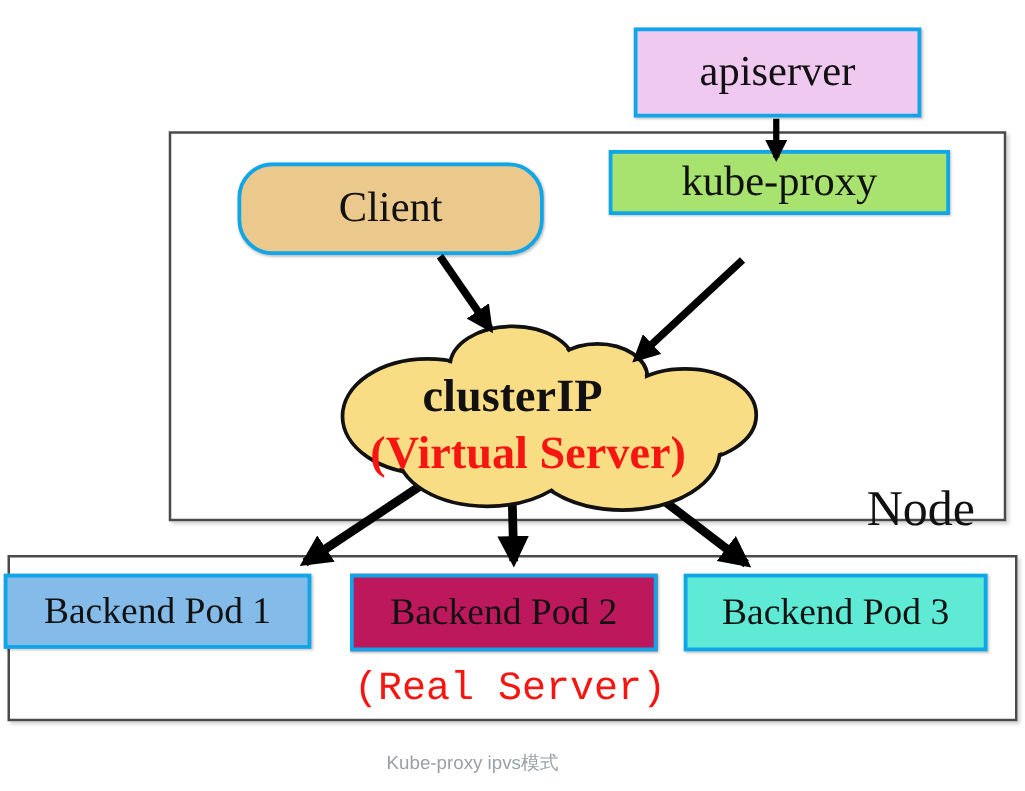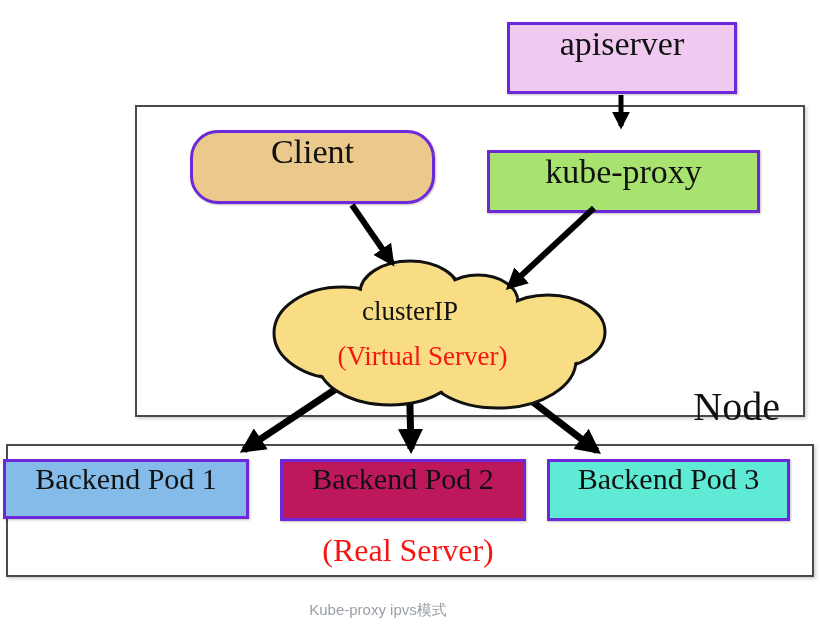"apiserver" .shape-box { align-items: flex-start -> center; border: 3px solid #6d28d9 -> 3px solid #0ea5e9 }
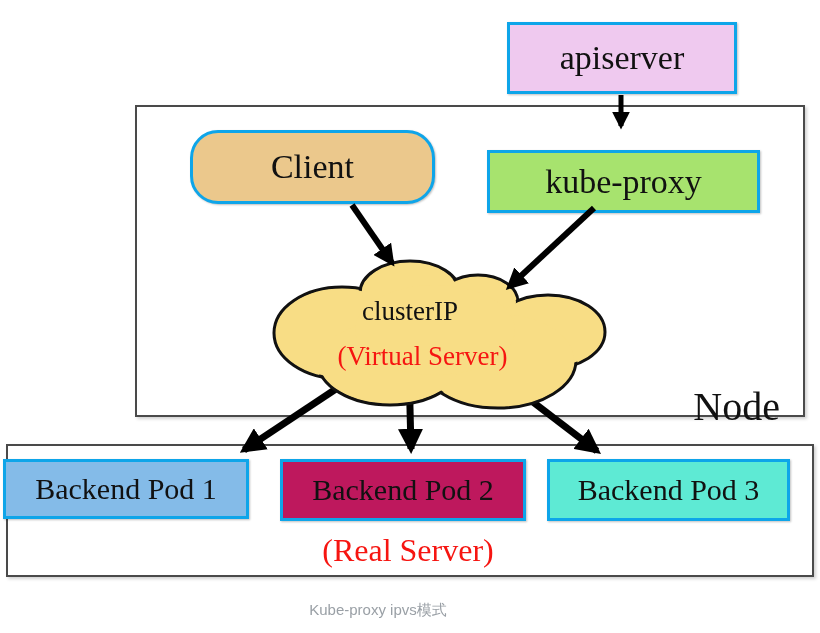"kube-proxy" #kubeproxy { height: 63px -> 52px; top: 150px -> 120px }
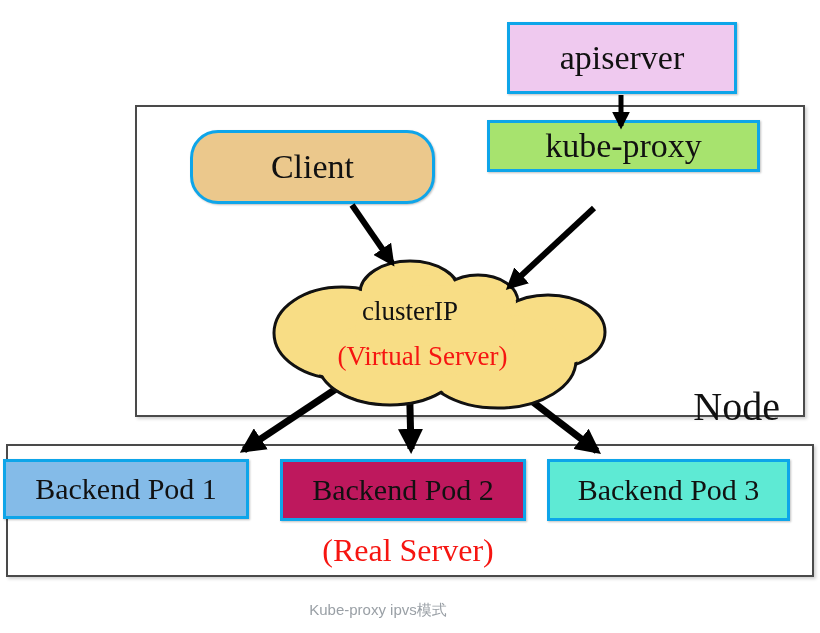"clusterIP" .cloud-text { font-size: 27px -> 37px; font-weight: none -> bold }
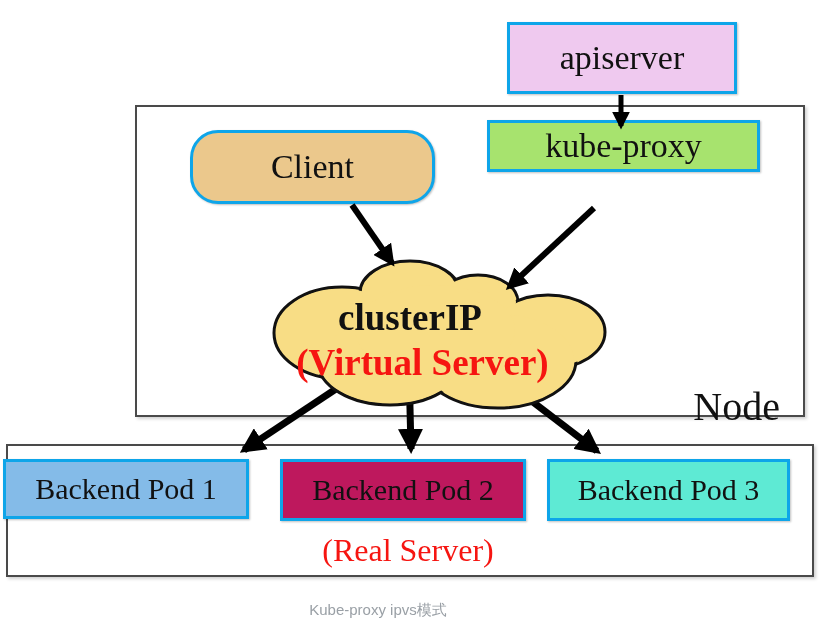"(Real Server)" div { font-family: none -> Liberation Mono, monospace }
